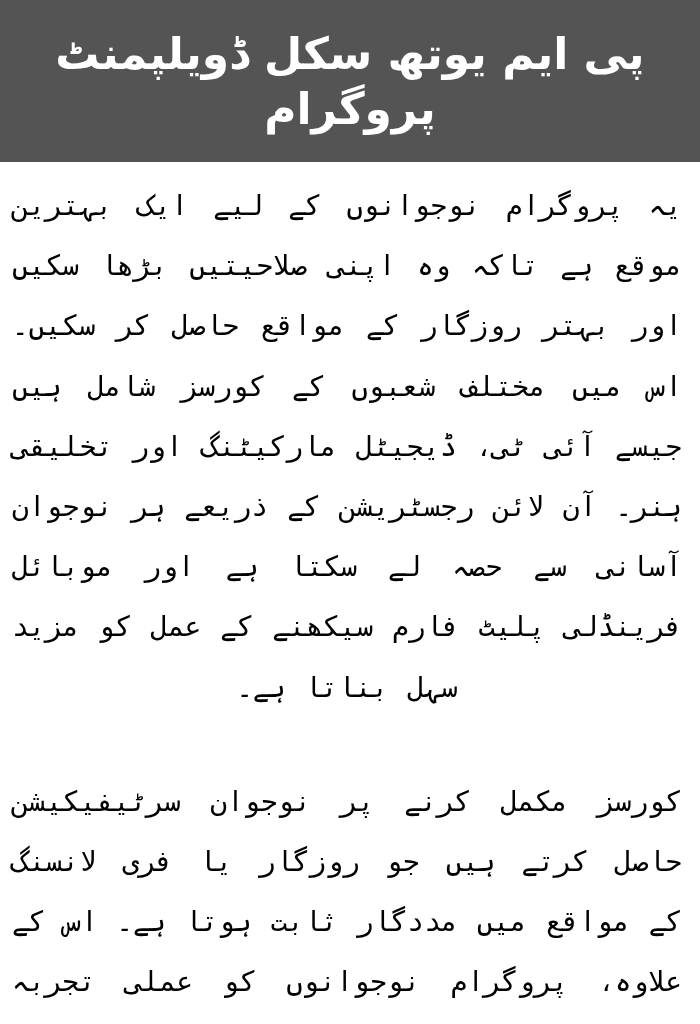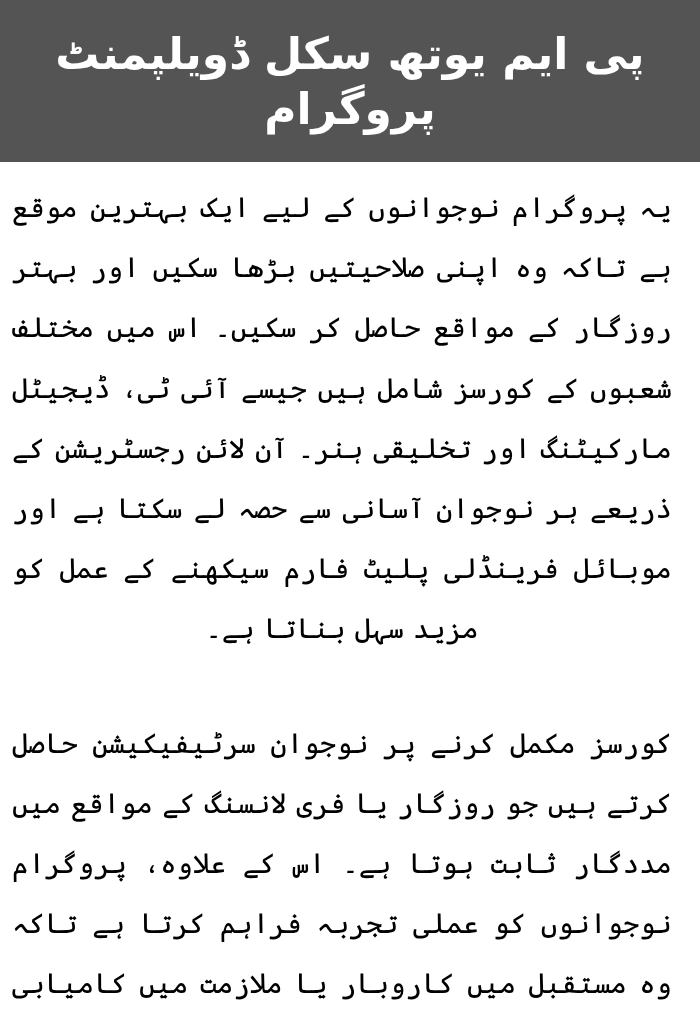"یہ پروگرام نوجوانوں کے لیے" .para { font-family: Liberation Serif, serif -> Liberation Mono, monospace; margin: 0 16px 54px 0 -> 0 6px 54px 0 }
